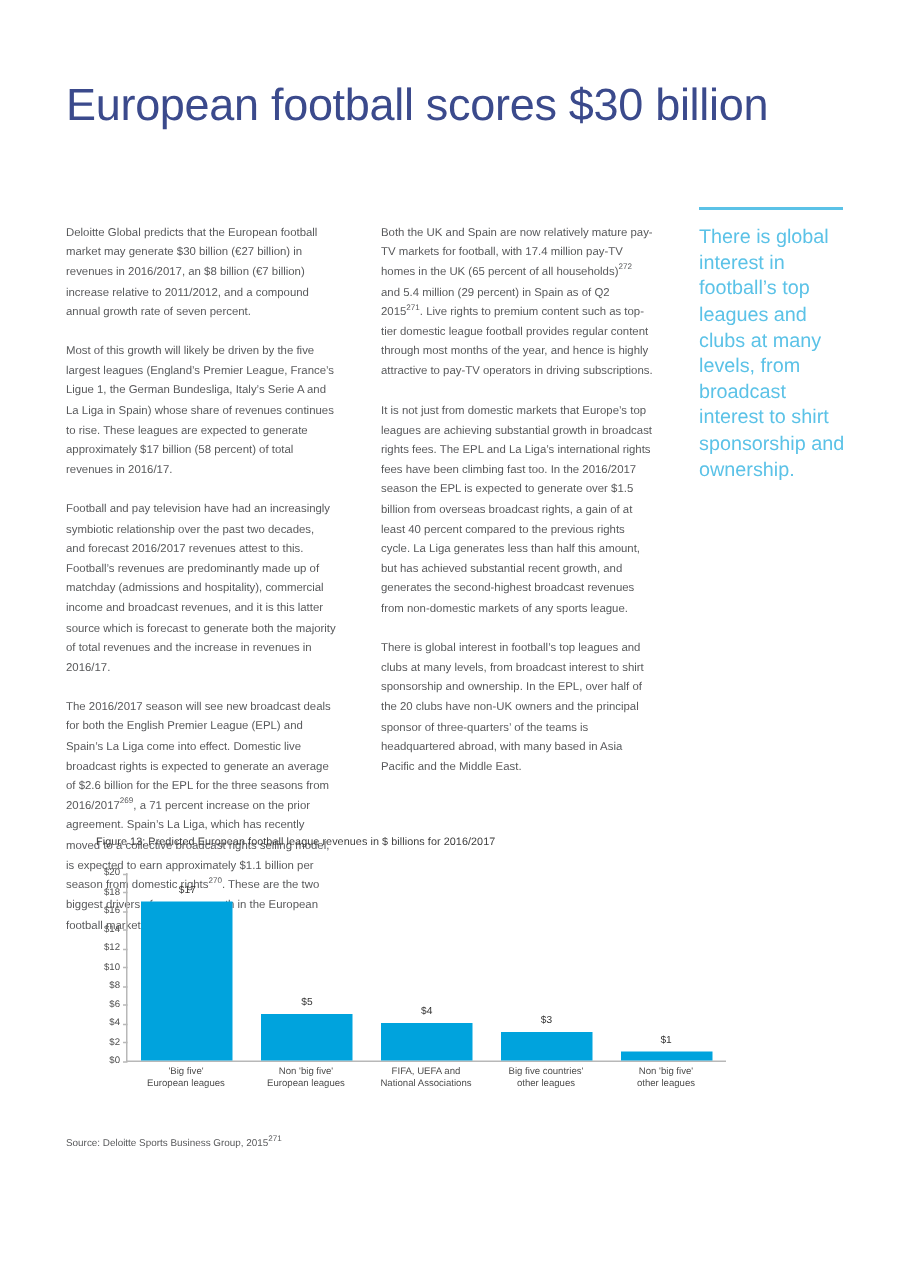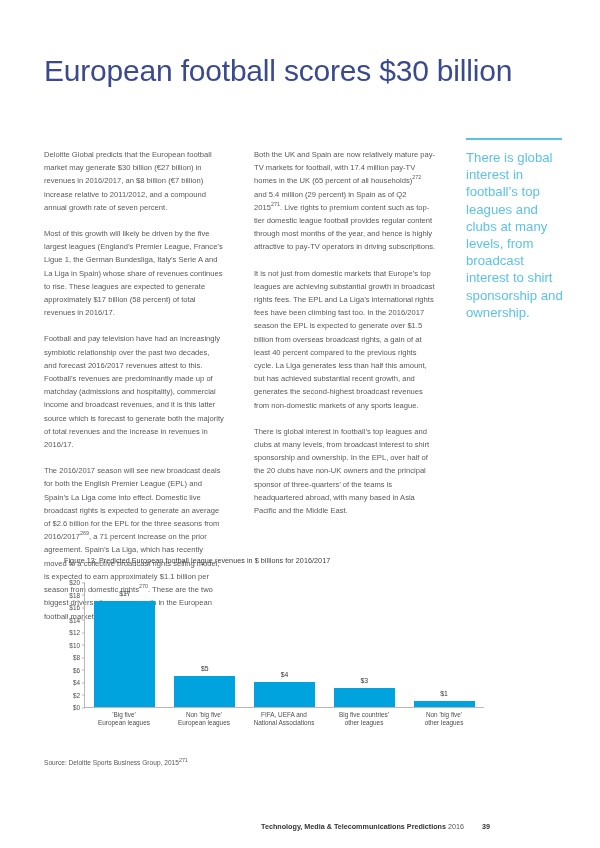"Technology, Media & Telecommunications" div.footer { html: <div> <span>Technology, Media &amp; Telecommunications Predictions</span> <span>2016</span> <span>39</span> </div> -> none }
